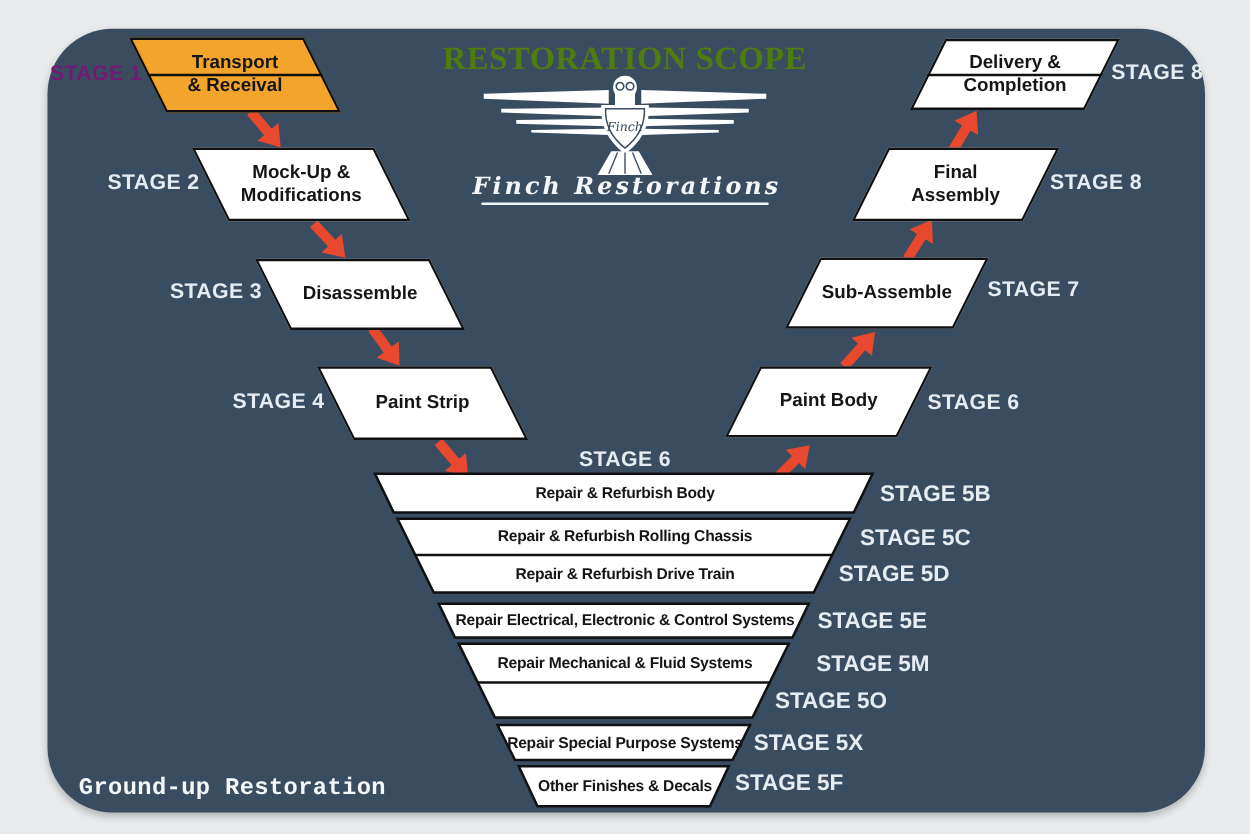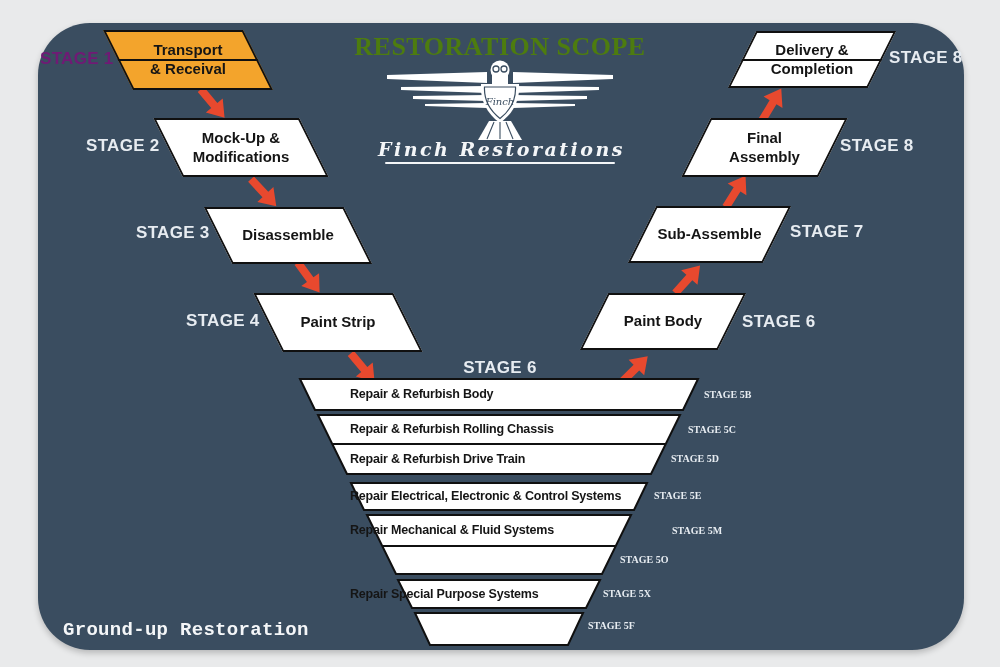"Repair & Refurbish Body" .frow { text-align: left -> center }
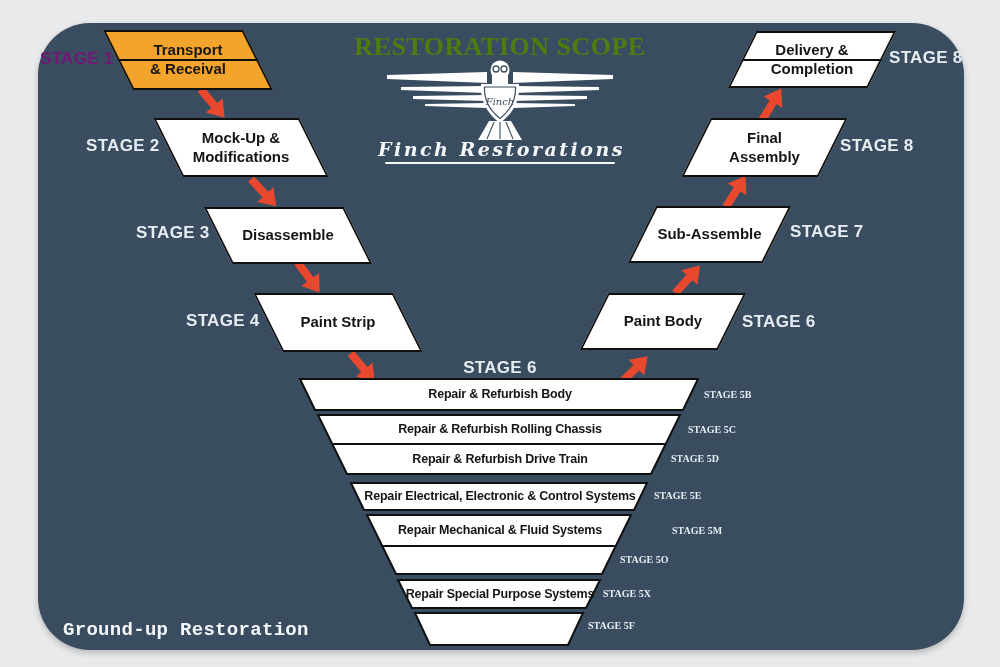"STAGE 5B" .flabel { font-family: Liberation Serif, serif -> none; font-size: 10px -> 18px }
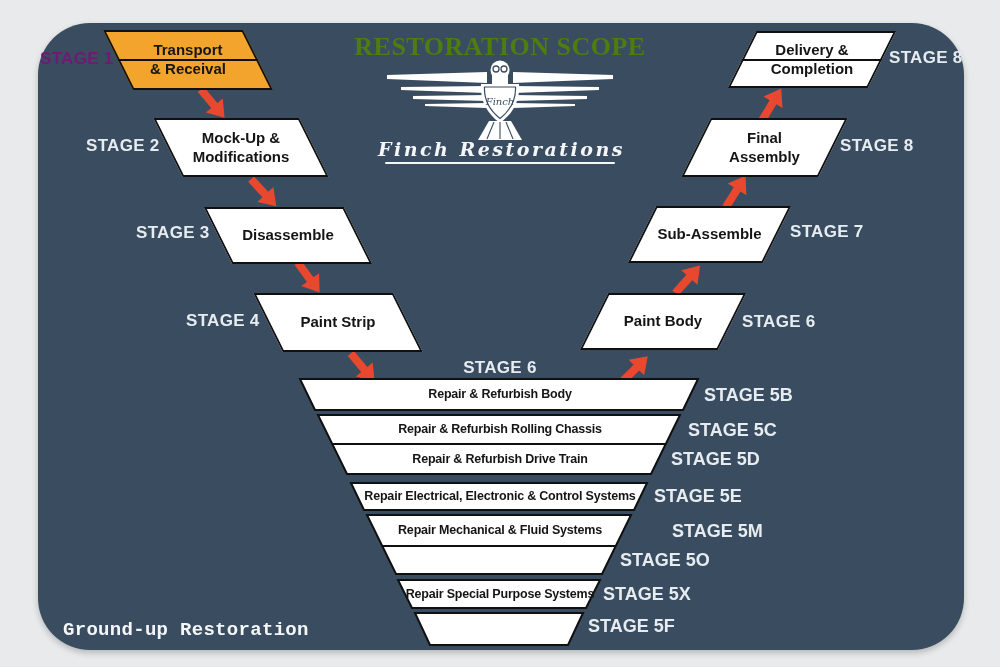"STAGE 5M" div.flabel { left: 672px -> 653px }
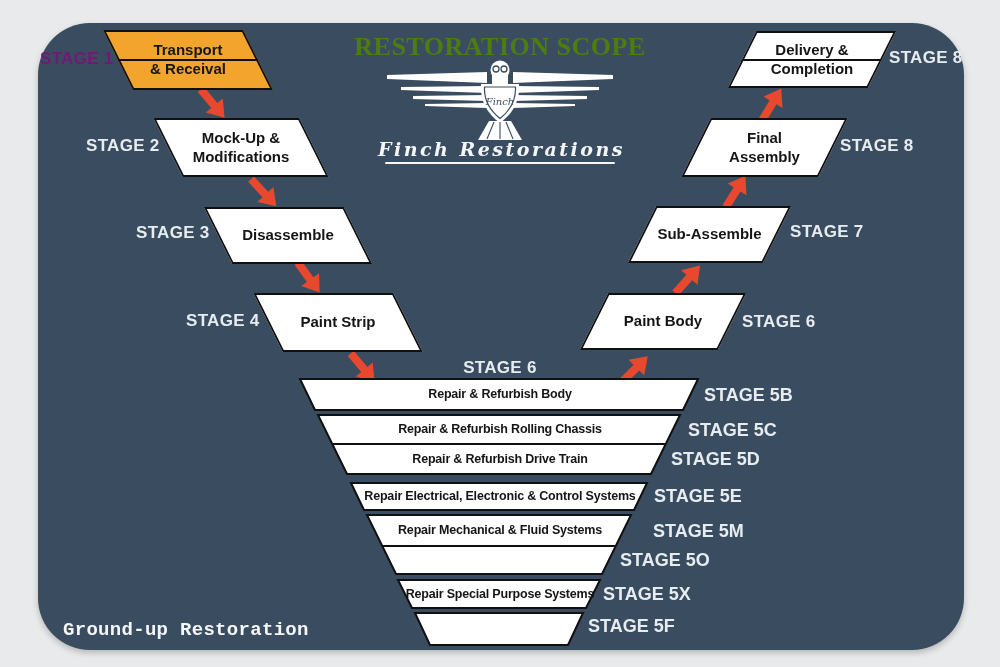"Other Finishes & Decals" div.frow { html: none -> <div>Other Finishes &amp; Decals</div> }
